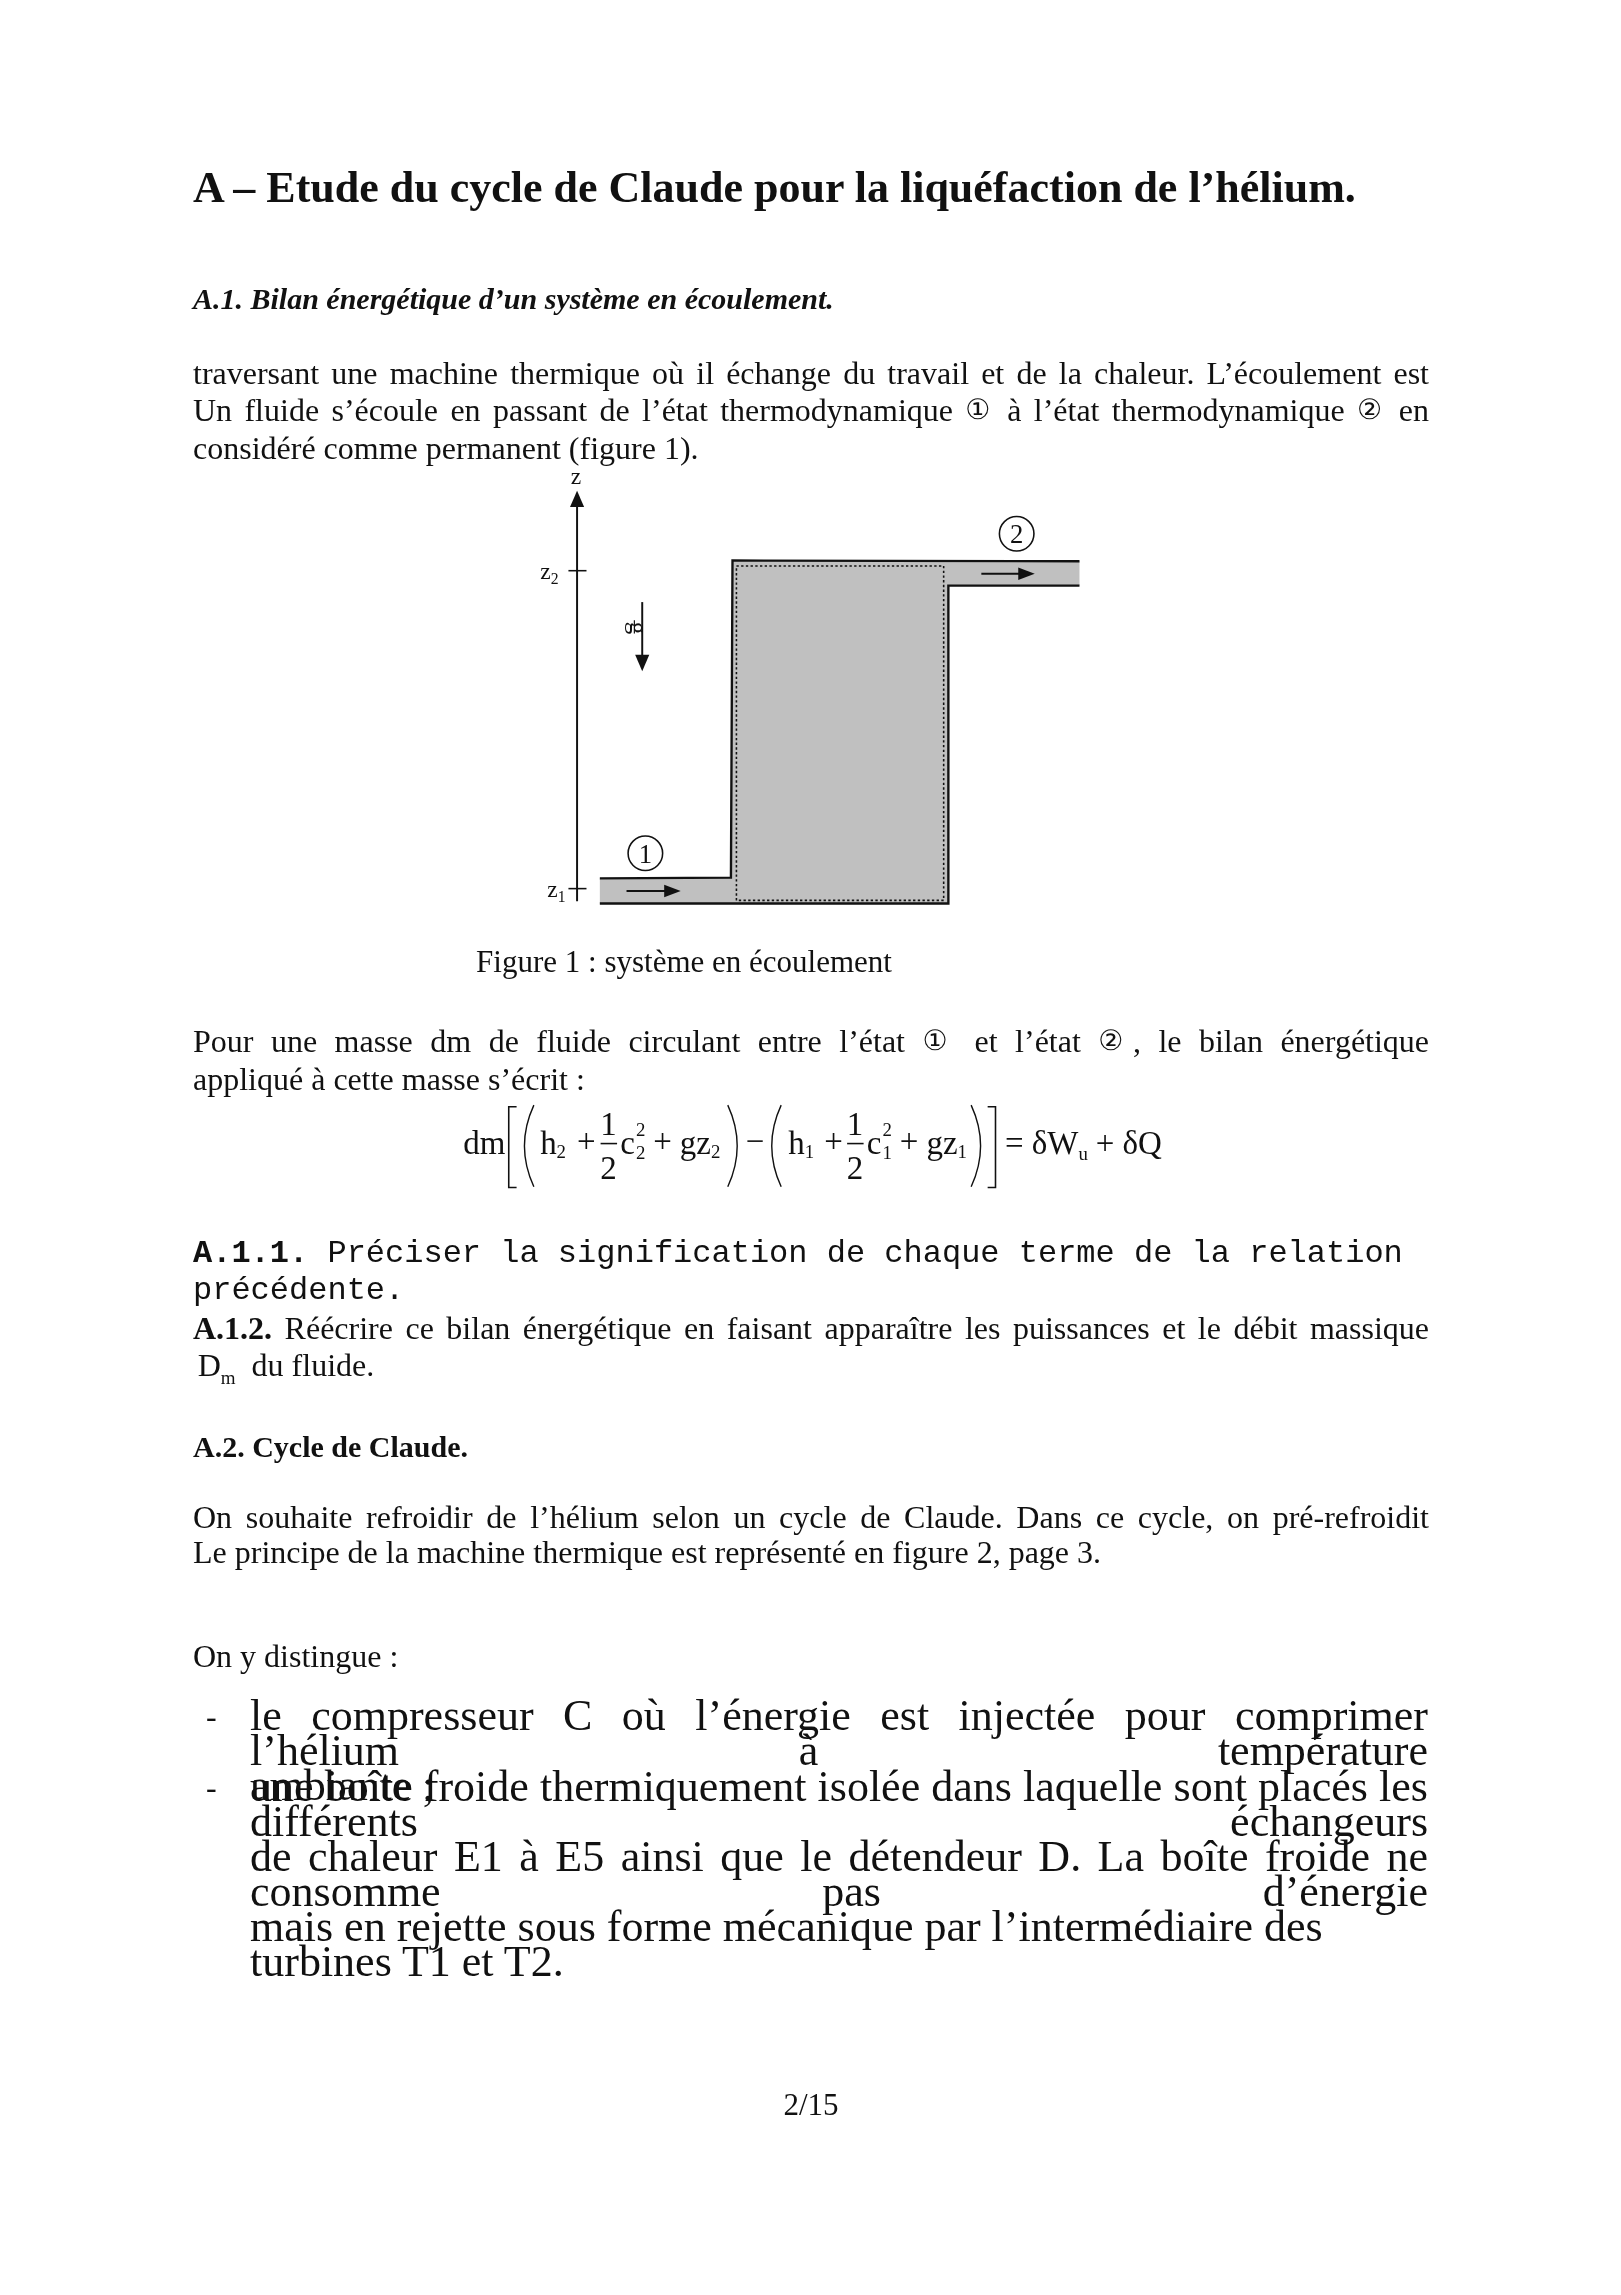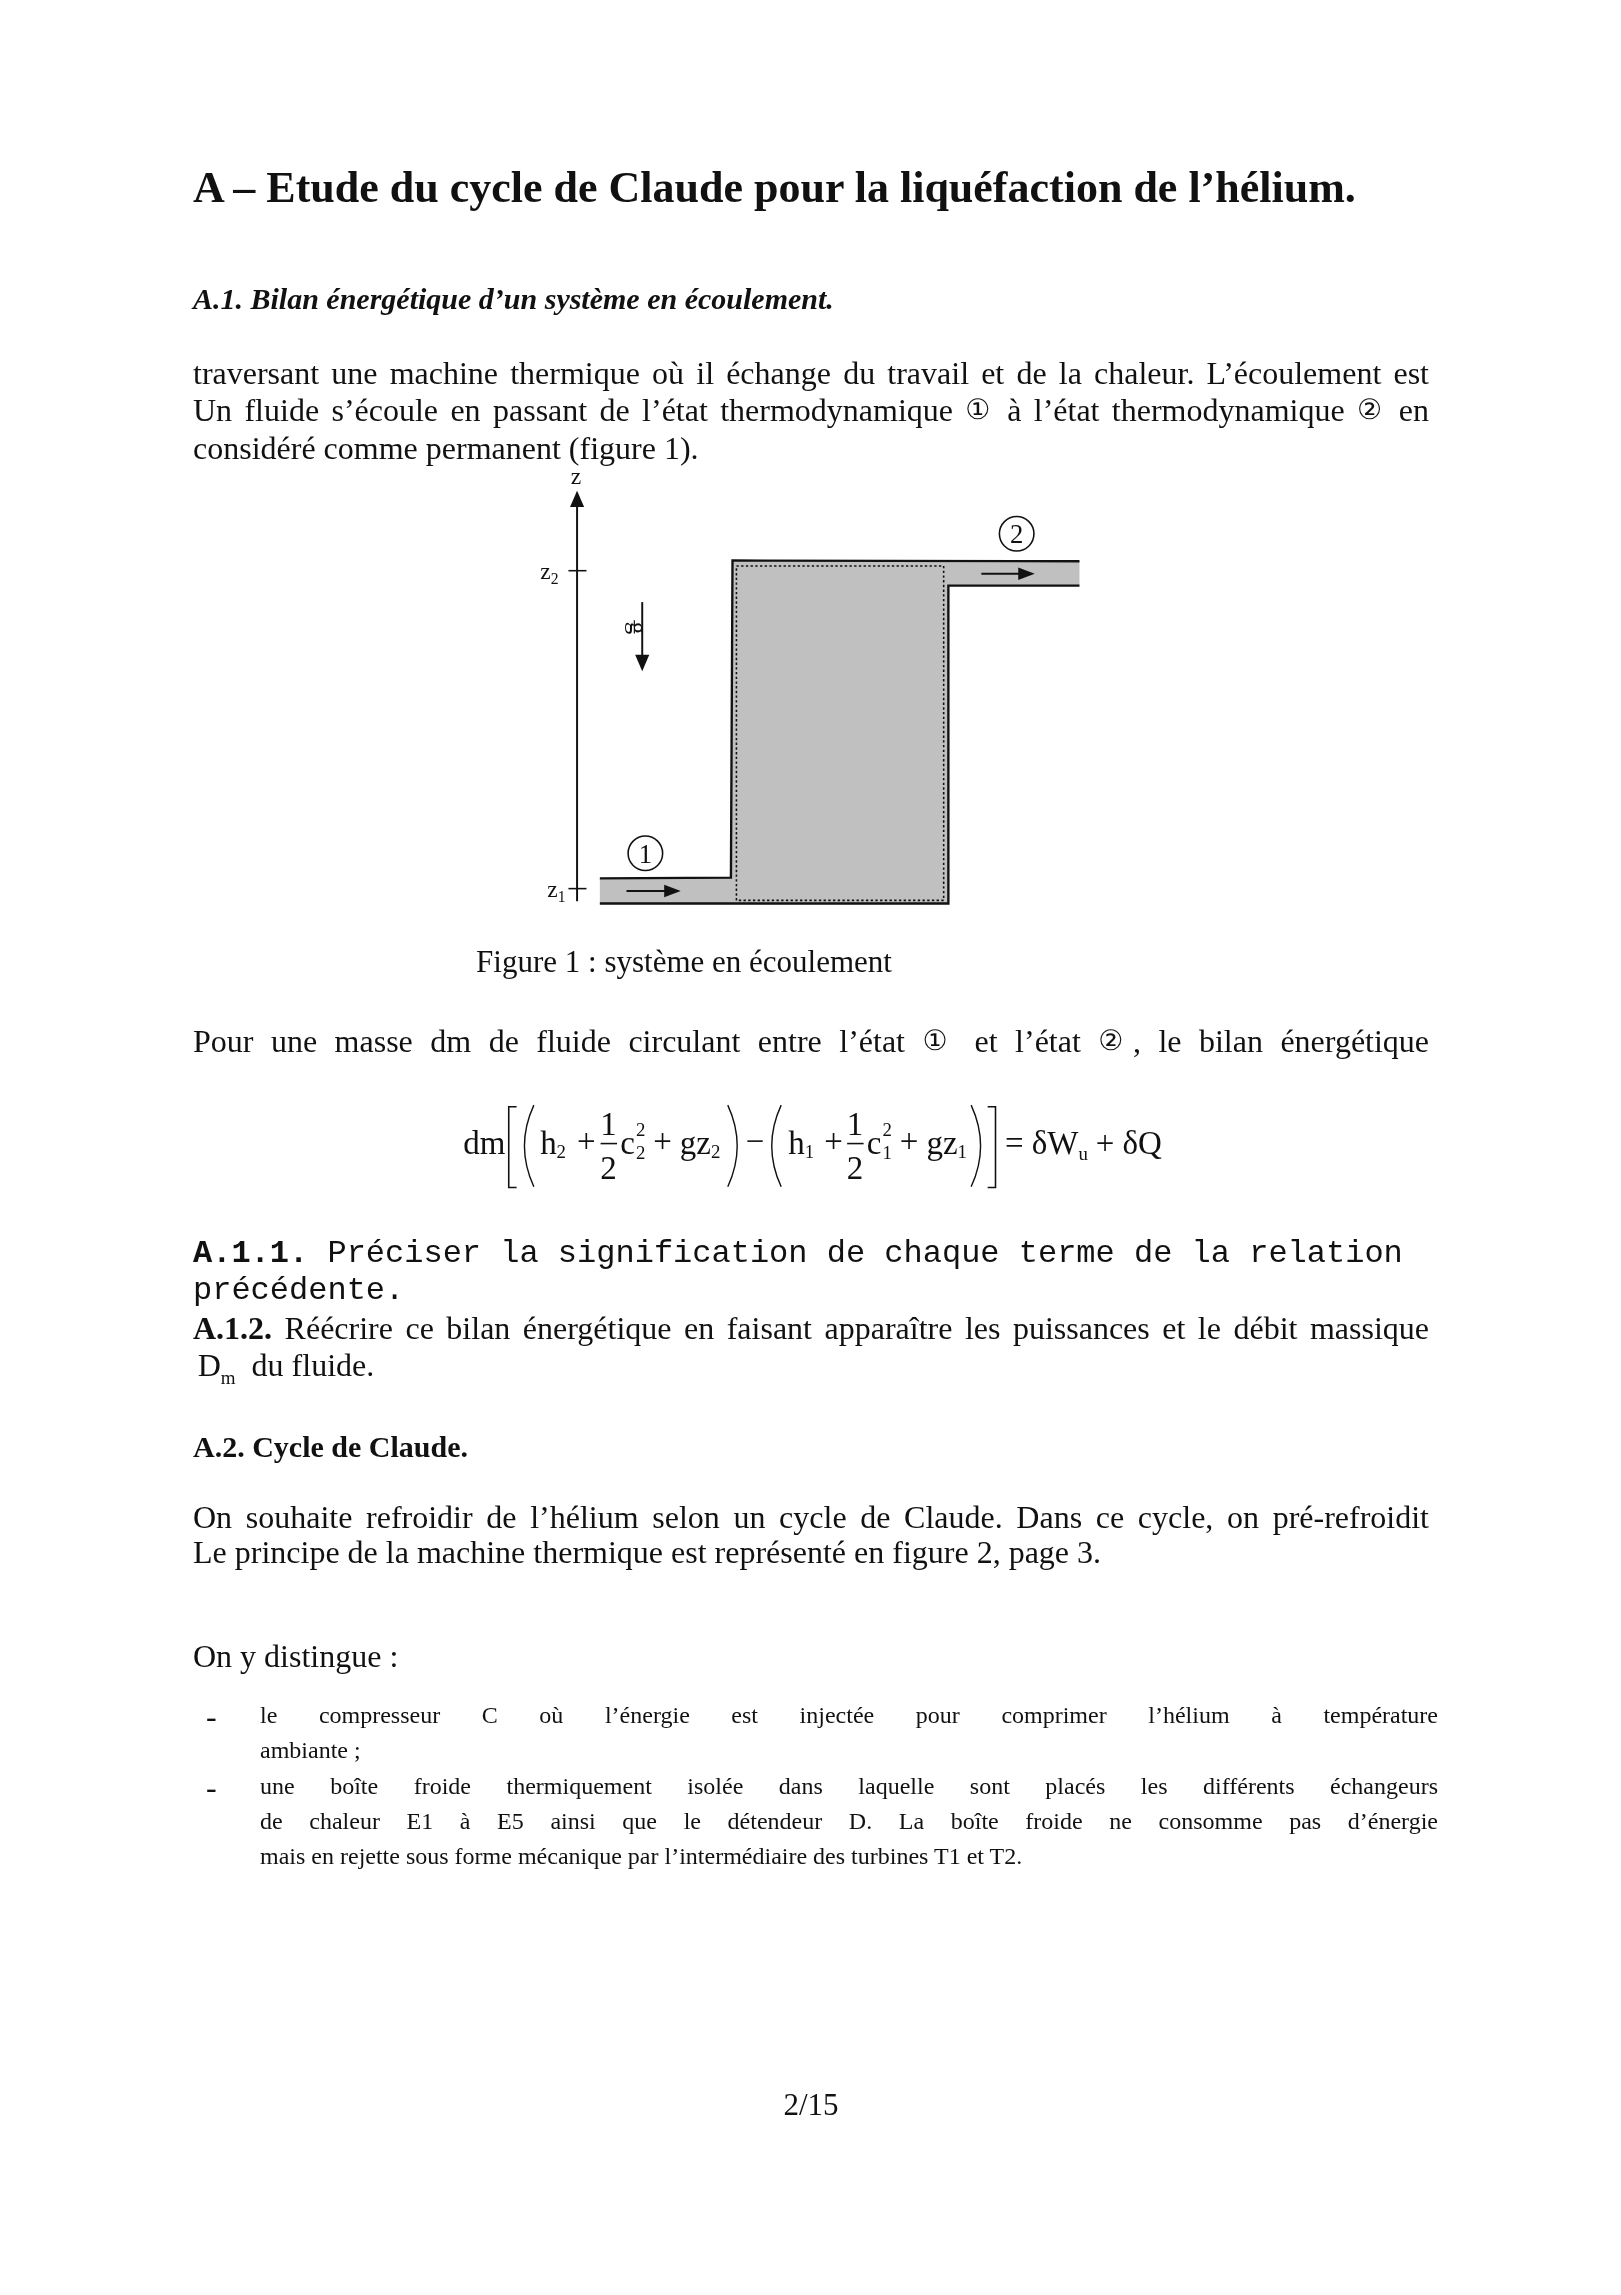"appliqué à cette masse s’écrit" span.lline { html: none -> <span>appliqué à cette masse s’écrit :</span> }
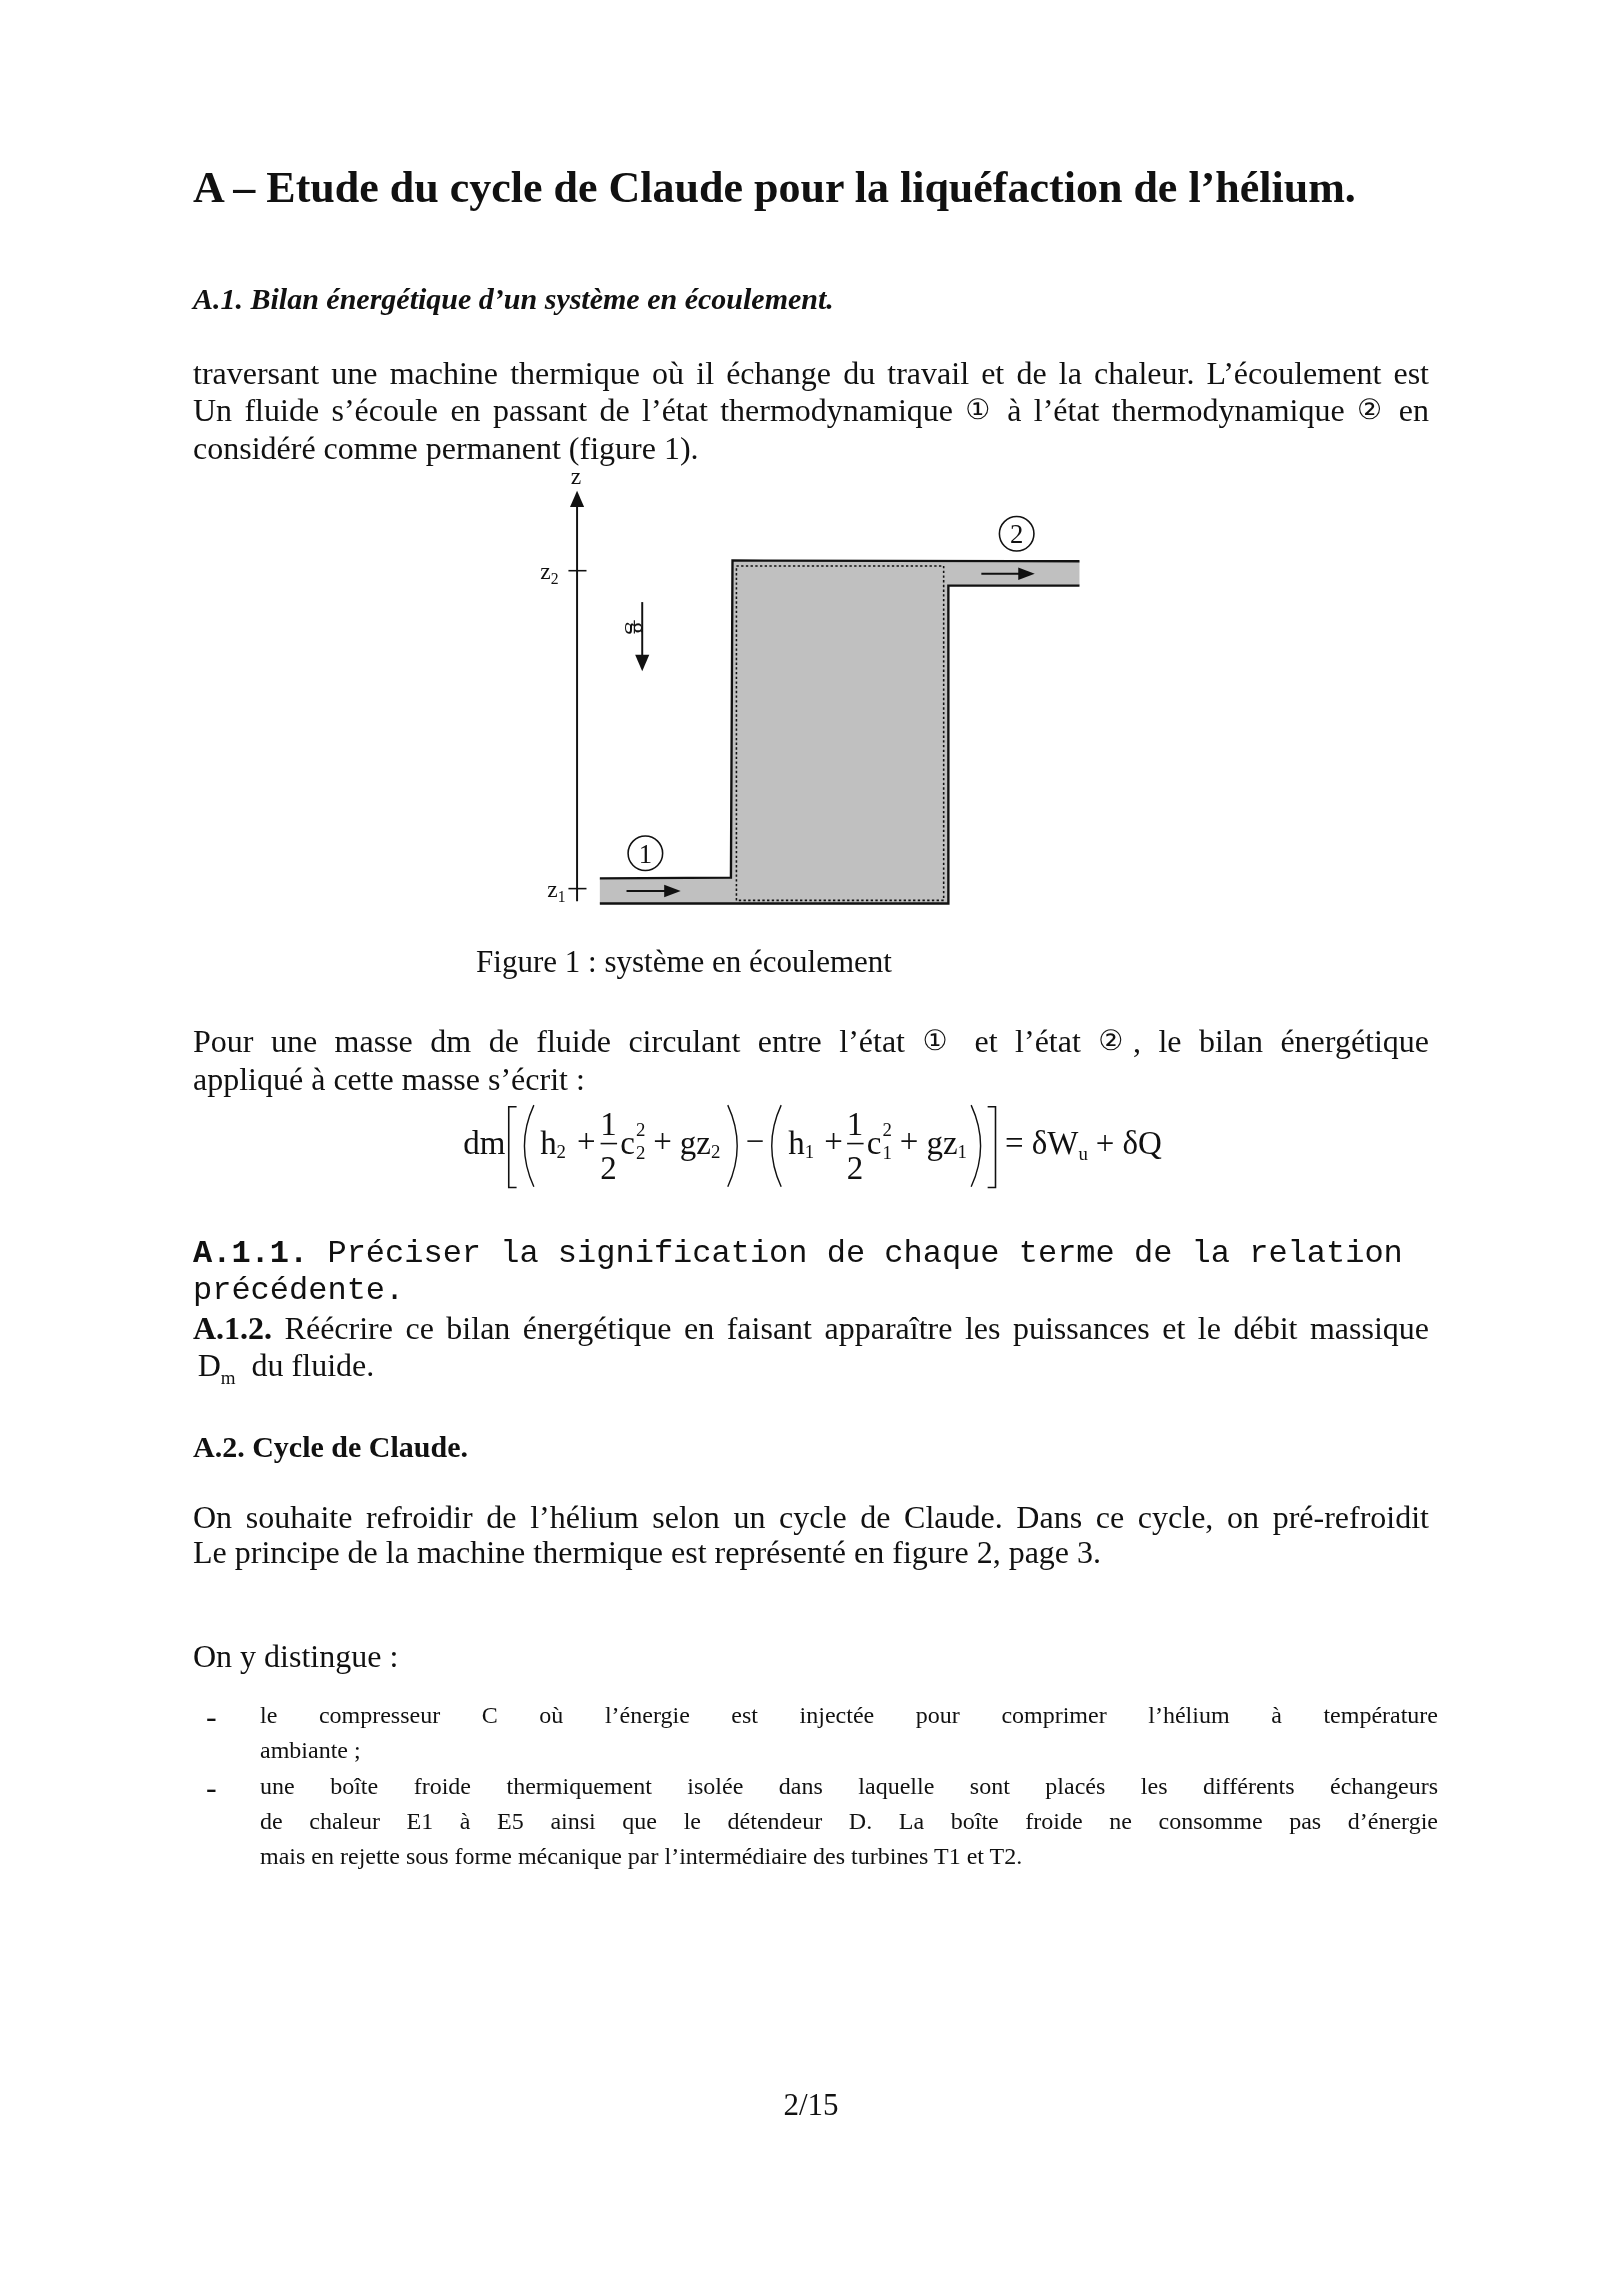"le compresseur C où l’énergie" .bullet-text { font-size: 24px -> 44px; left: 260px -> 250px }
